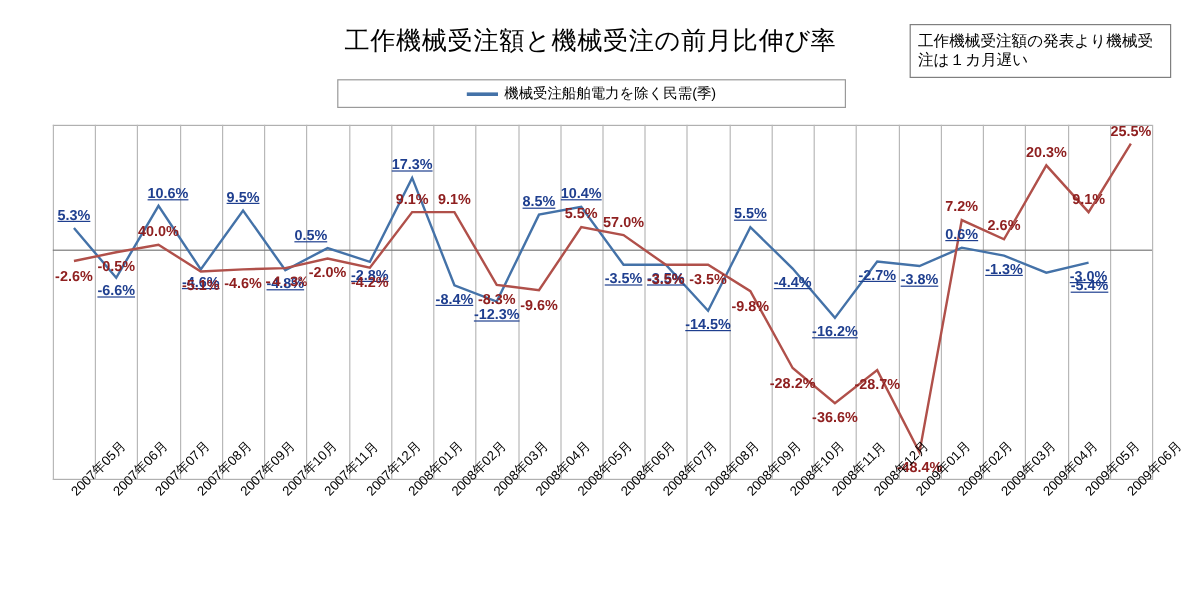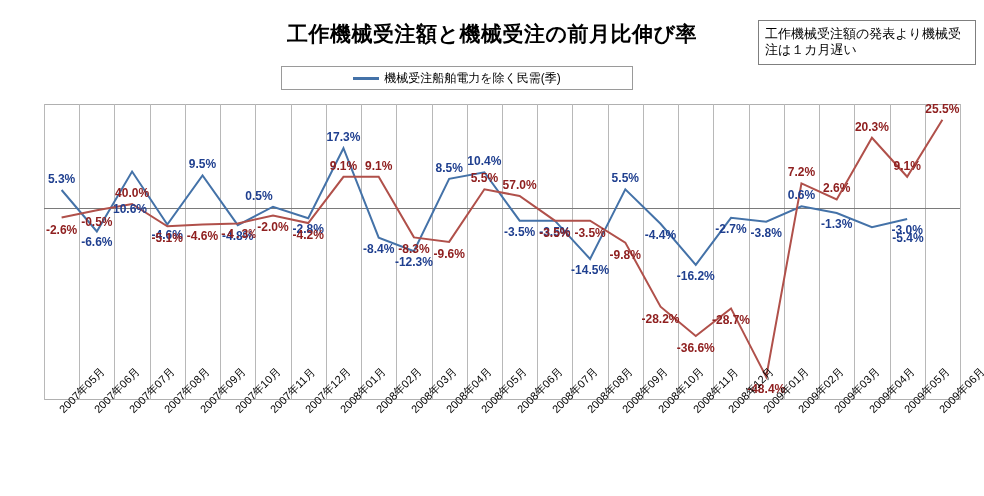"工作機械受注額と機械受注の前月比伸び率" #chart-title { font-weight: bold -> normal }
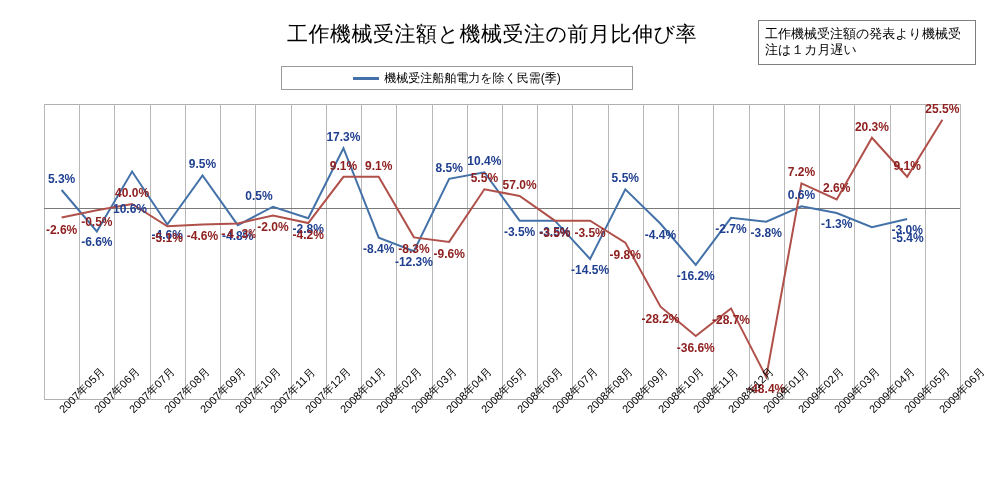"機械受注船舶電力を除く民需(季)" #legend { width: 352px -> 424px }
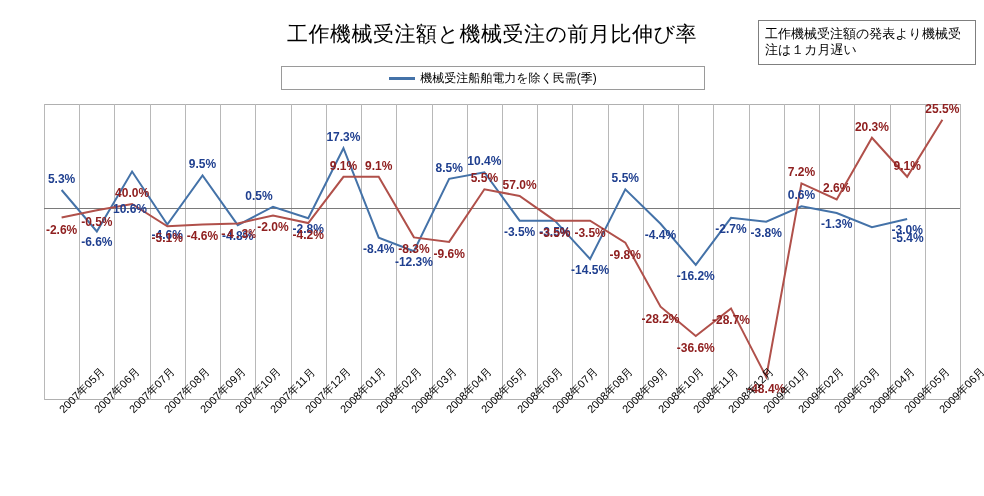"17.3%" .pt-label.blue { text-decoration: none -> underline }
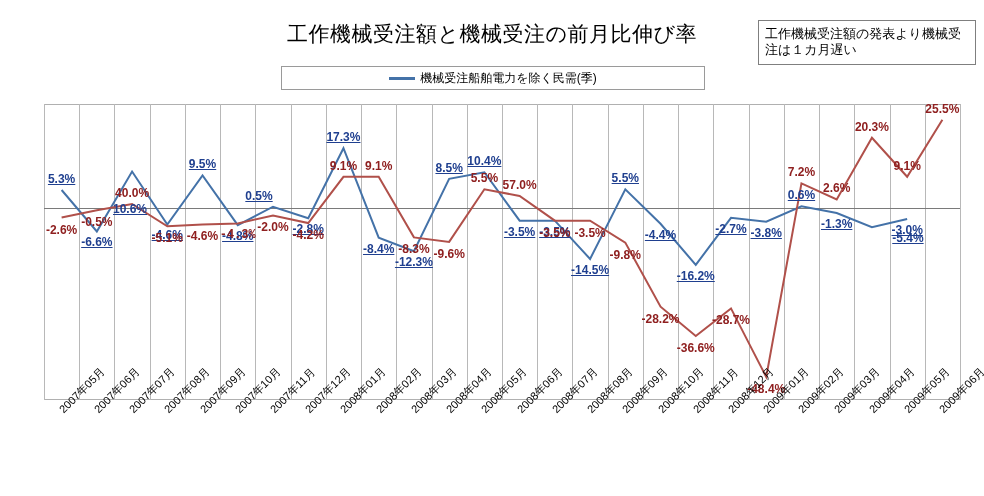"10.6%" div.pt-label { left: 86px -> 96px; margin-top: 48px -> none }
